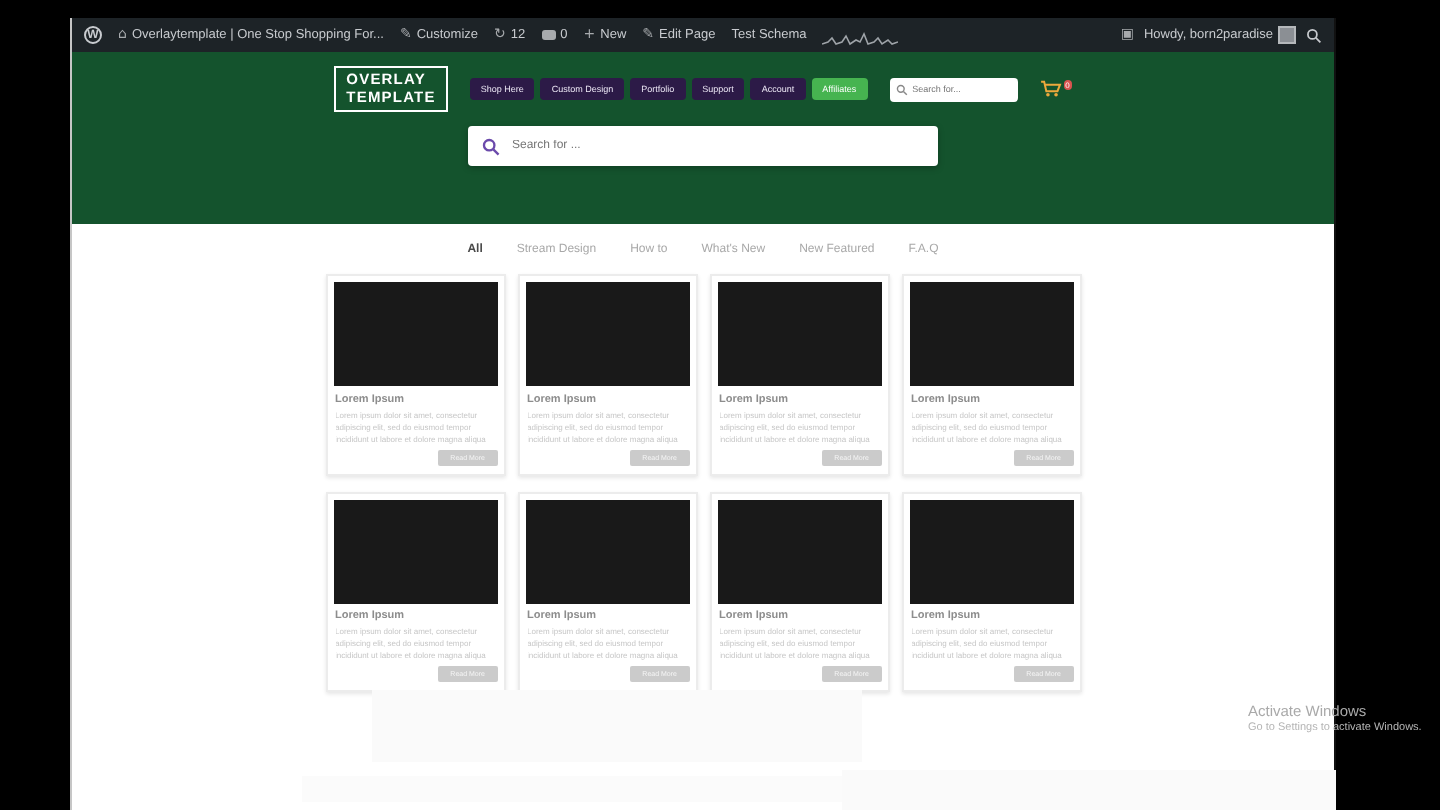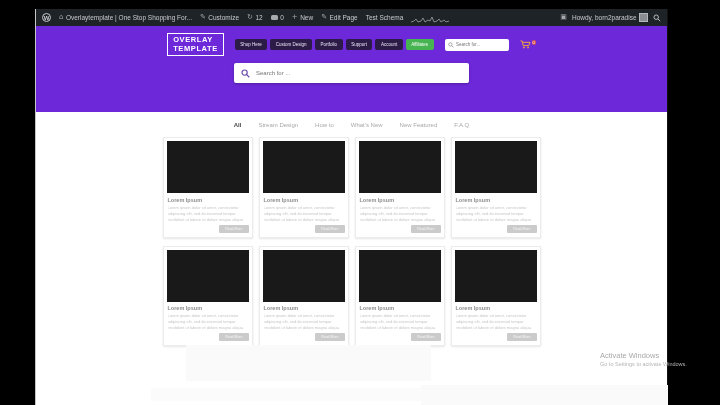"OVERLAY" .site-header { background: #6d28d9 -> #14532d }
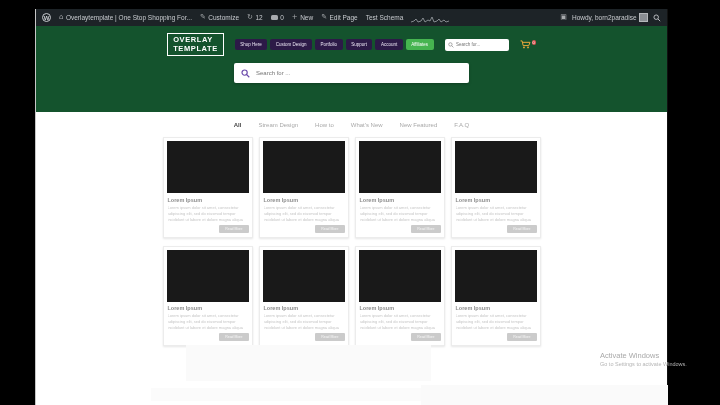"Activate Windows" .watermark { left: 600px -> 624px }
